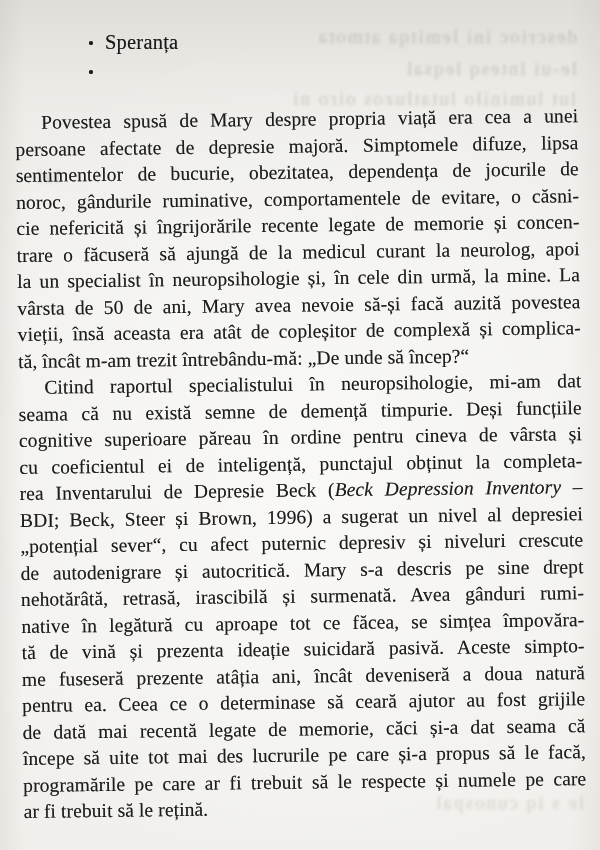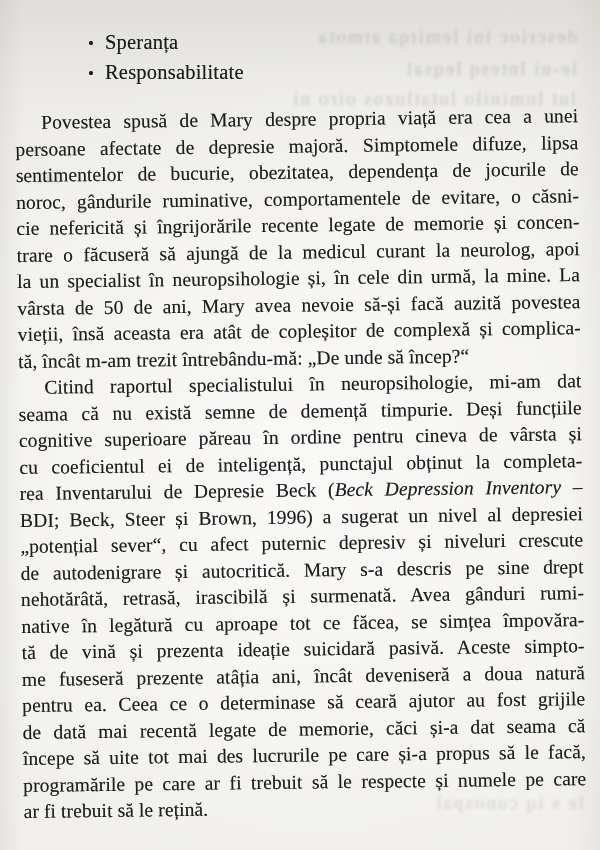"Responsabilitate" span.bullet-label { html: <span>Responsabilitate</span> -> none }
